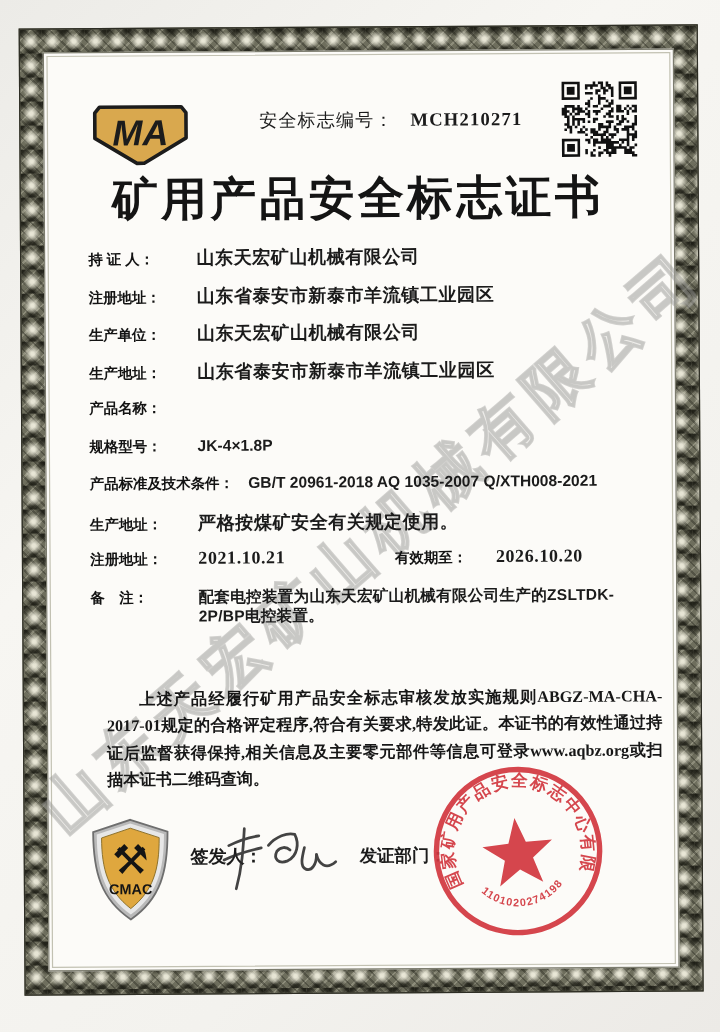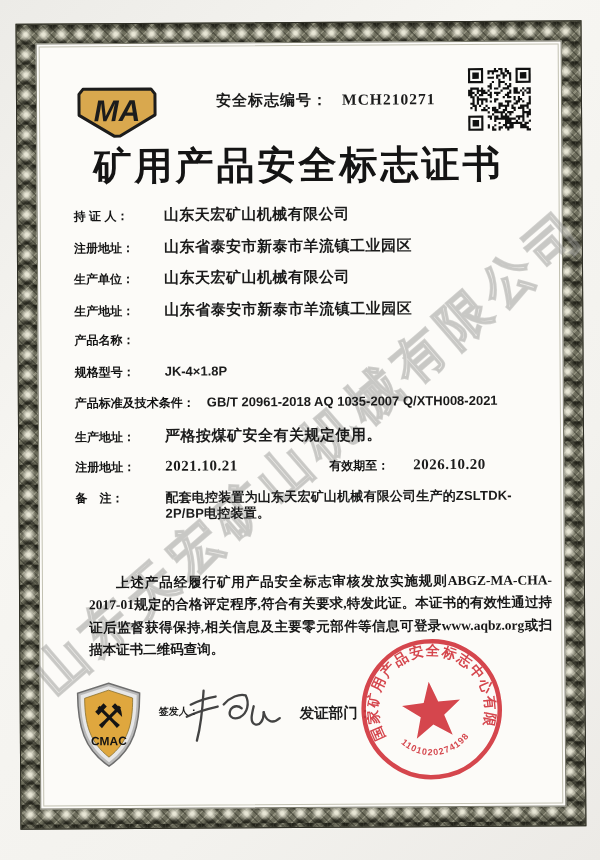"安全标志编号：" .certno .lbl { font-weight: 700 -> 400 }
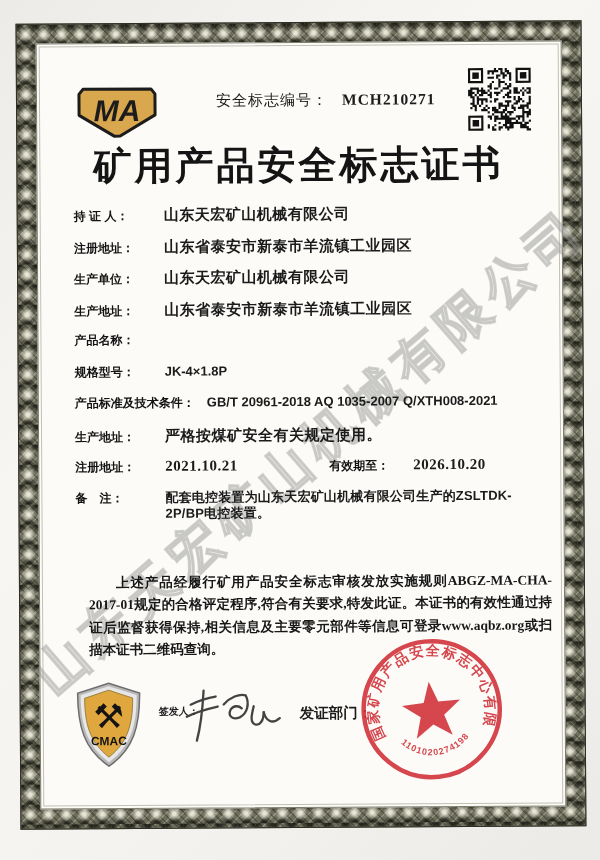"签发人：" .signer { font-size: 10px -> 15px }
